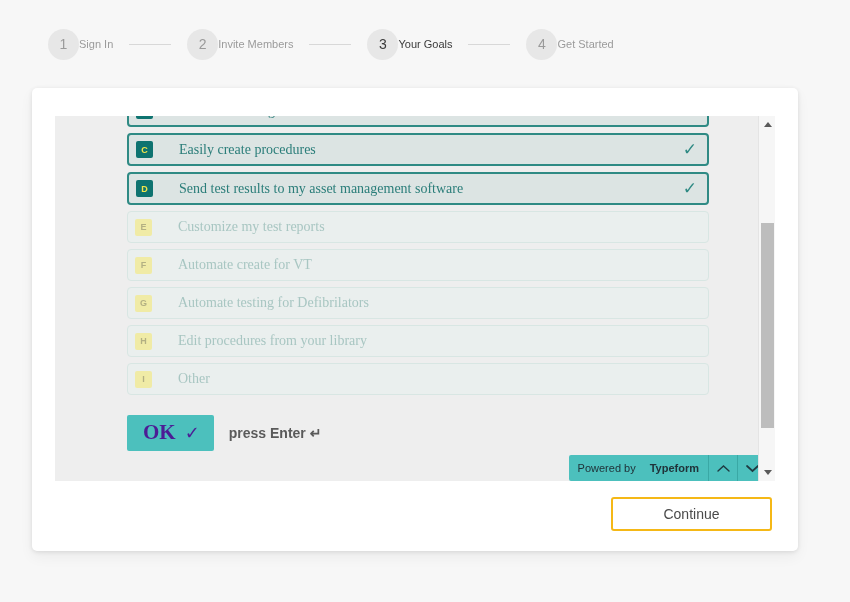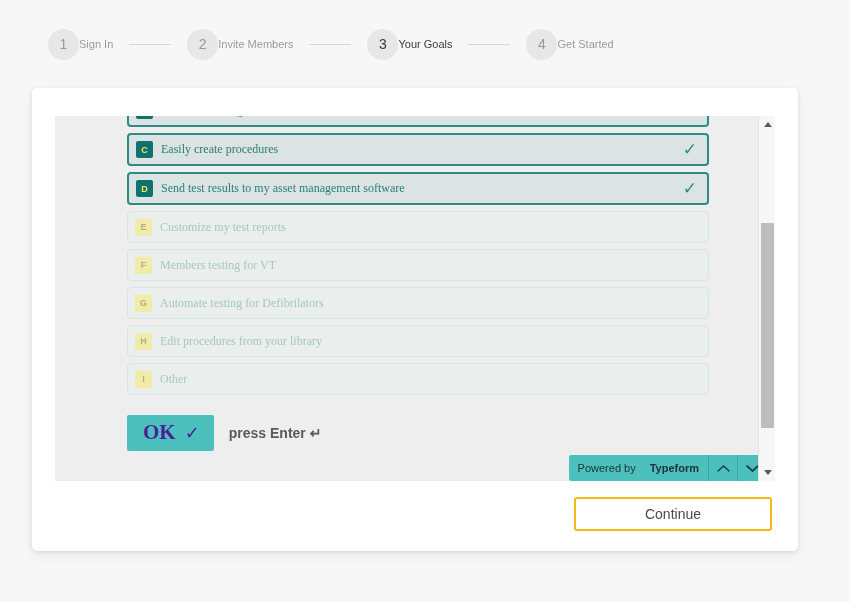"Easily create procedures" .choice-label { font-size: 12px -> 14px; margin-left: 8px -> 26px }
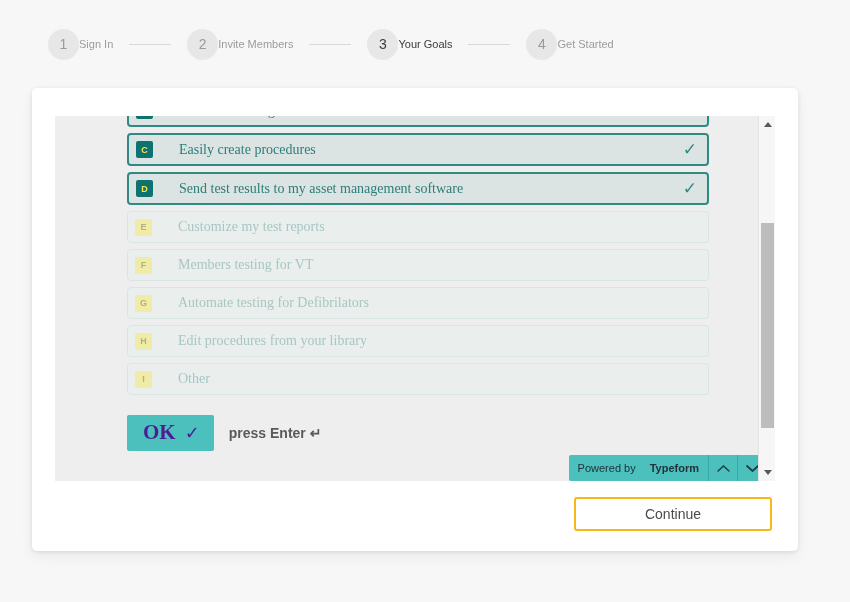"Members testing for VT" span.choice-label { text: Members testing -> Automate create }
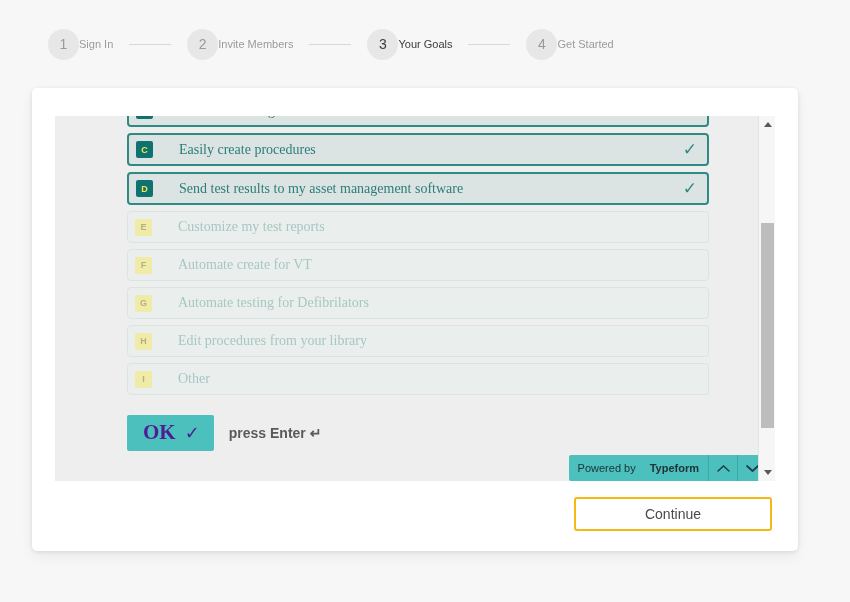"Continue" .continue-button { width: 198px -> 161px }
